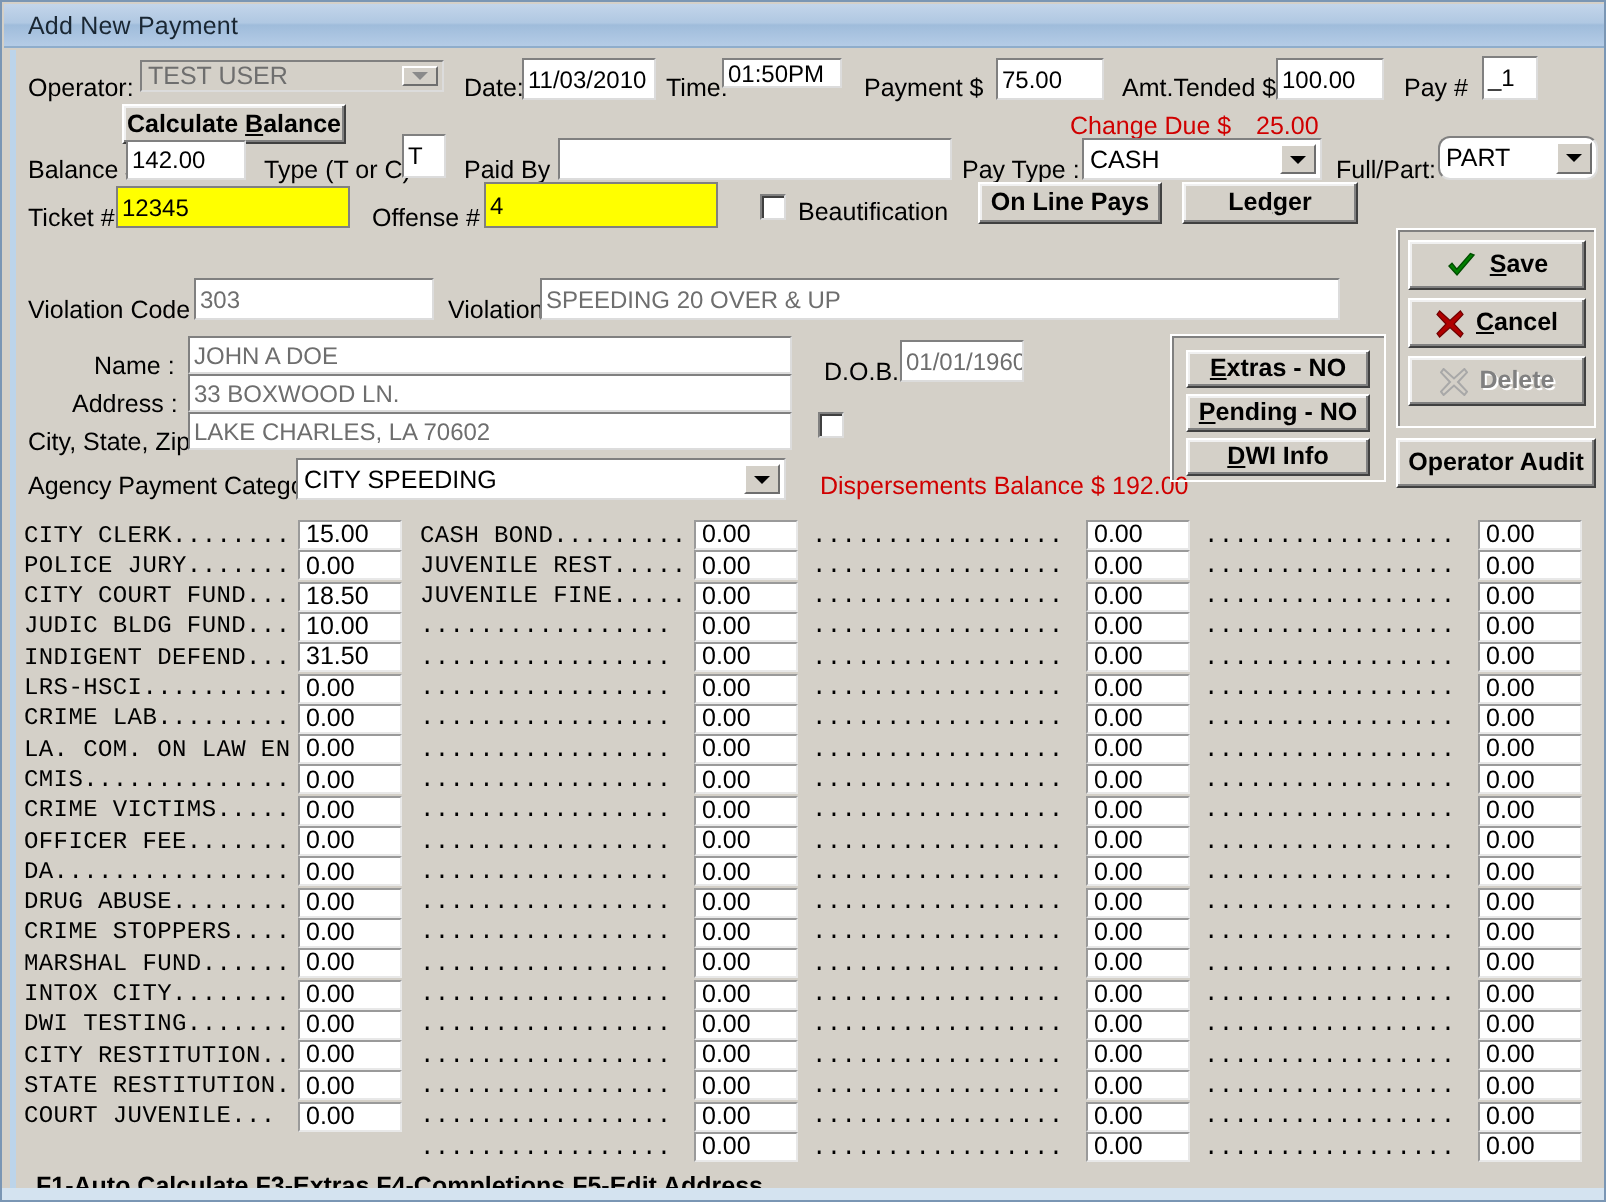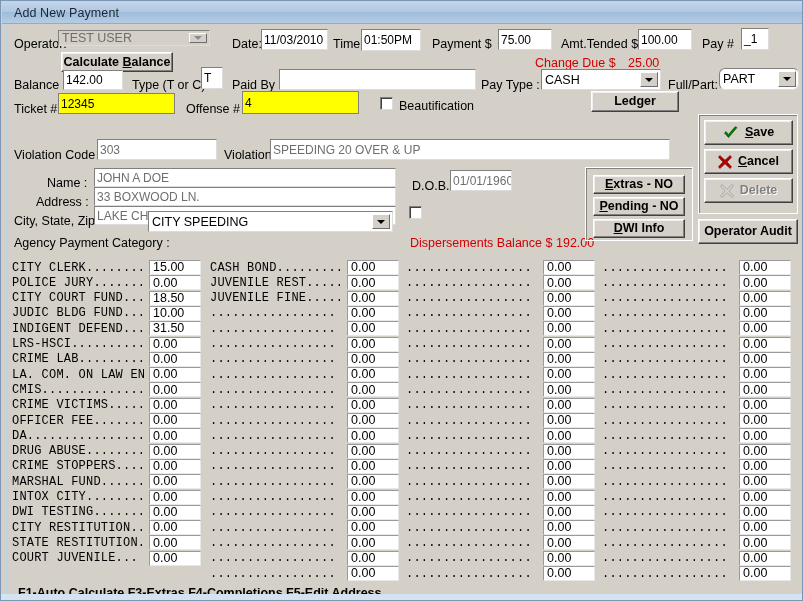"TEST USER" div.combo { left: 50px -> 62px }
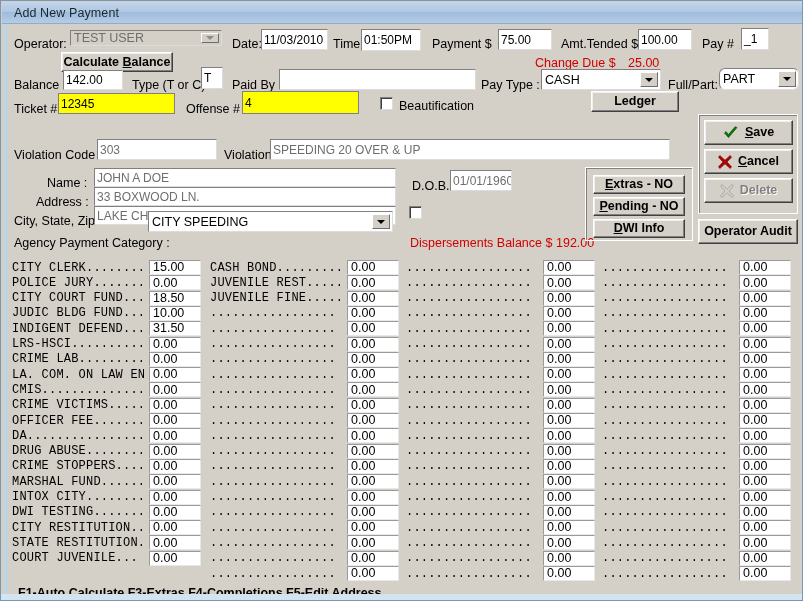"01:50PM" div.tf { height: 22px -> 15px }
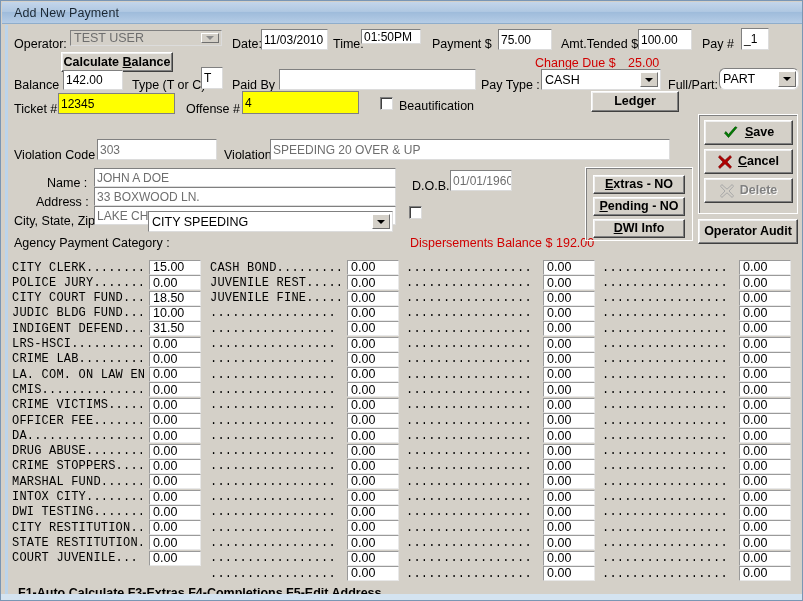"On Line Pays" div.btn { html: none -> <div> <span>On&nbsp;Line&nbsp;Pays</span> </div> }
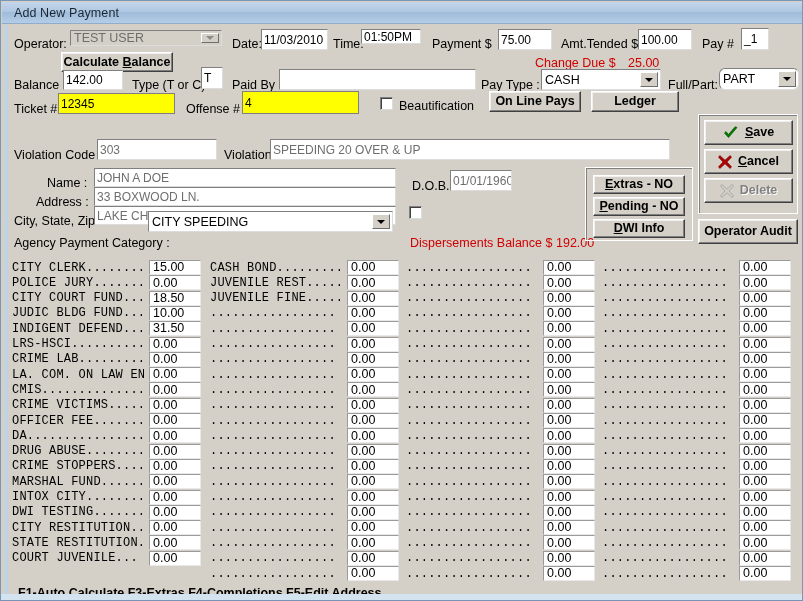"CITY SPEEDING" div.combo { top: 186px -> 204px }
